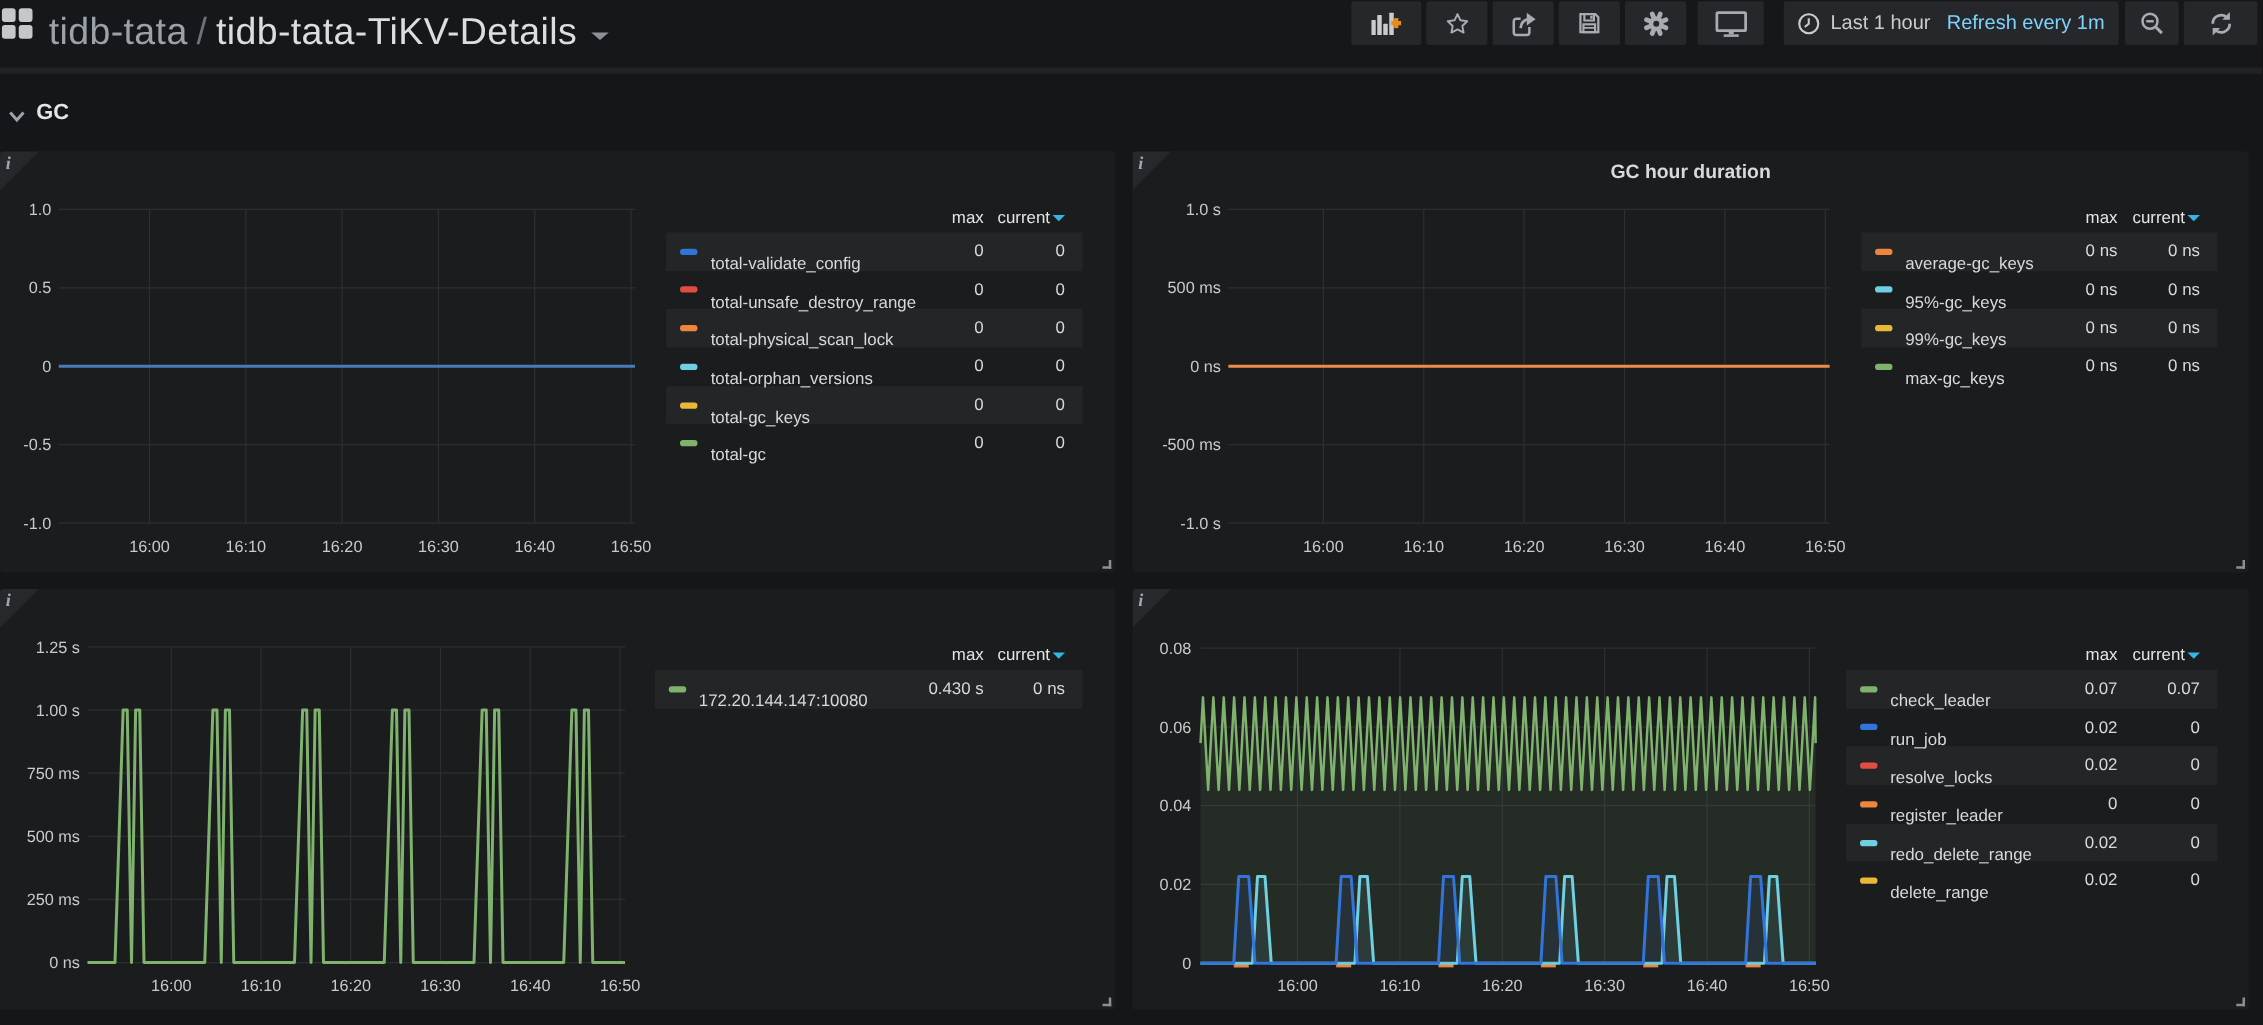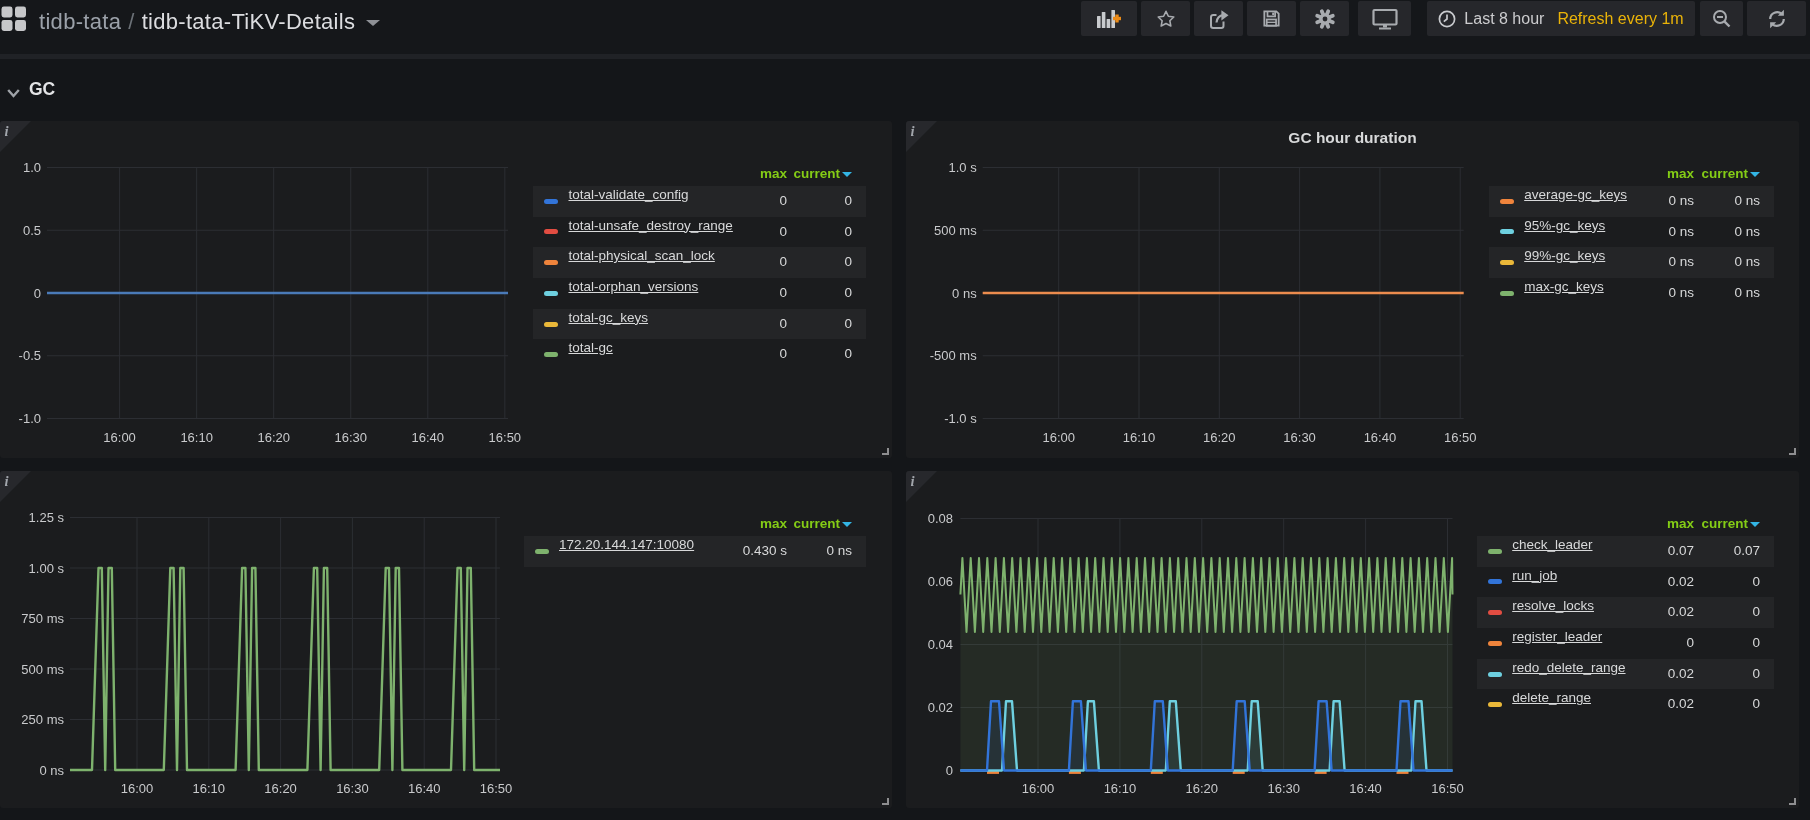"tidb-tata / tidb-tata-TiKV-Details" .crumb { font-size: 22px -> 30px }
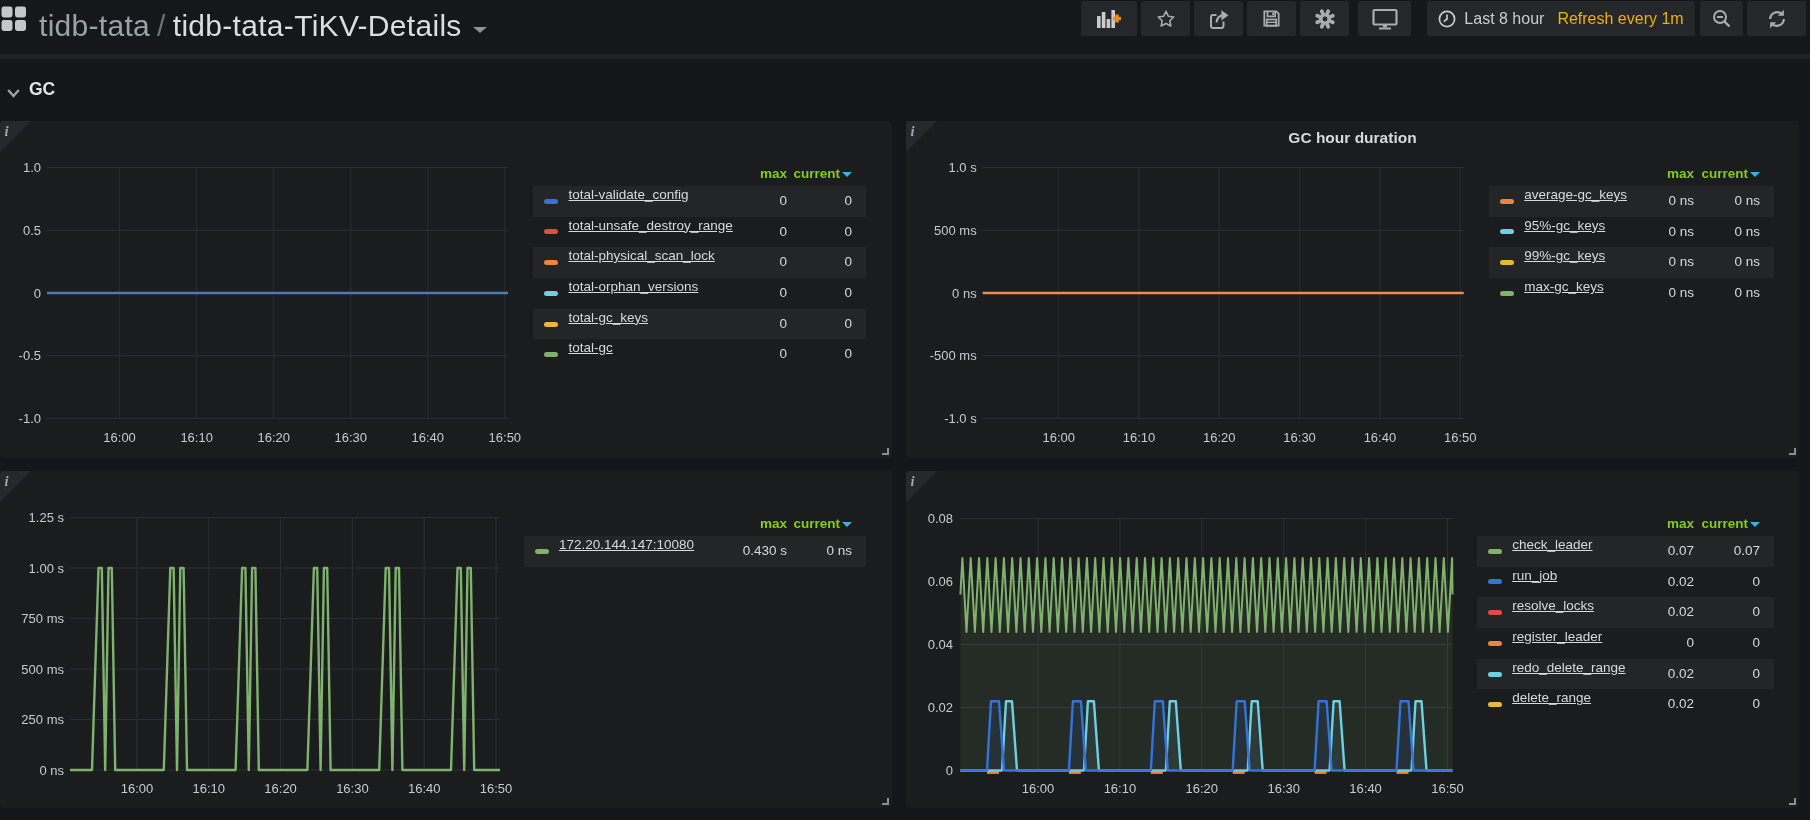"Last 8 hour" span { text: 8 -> 1 }
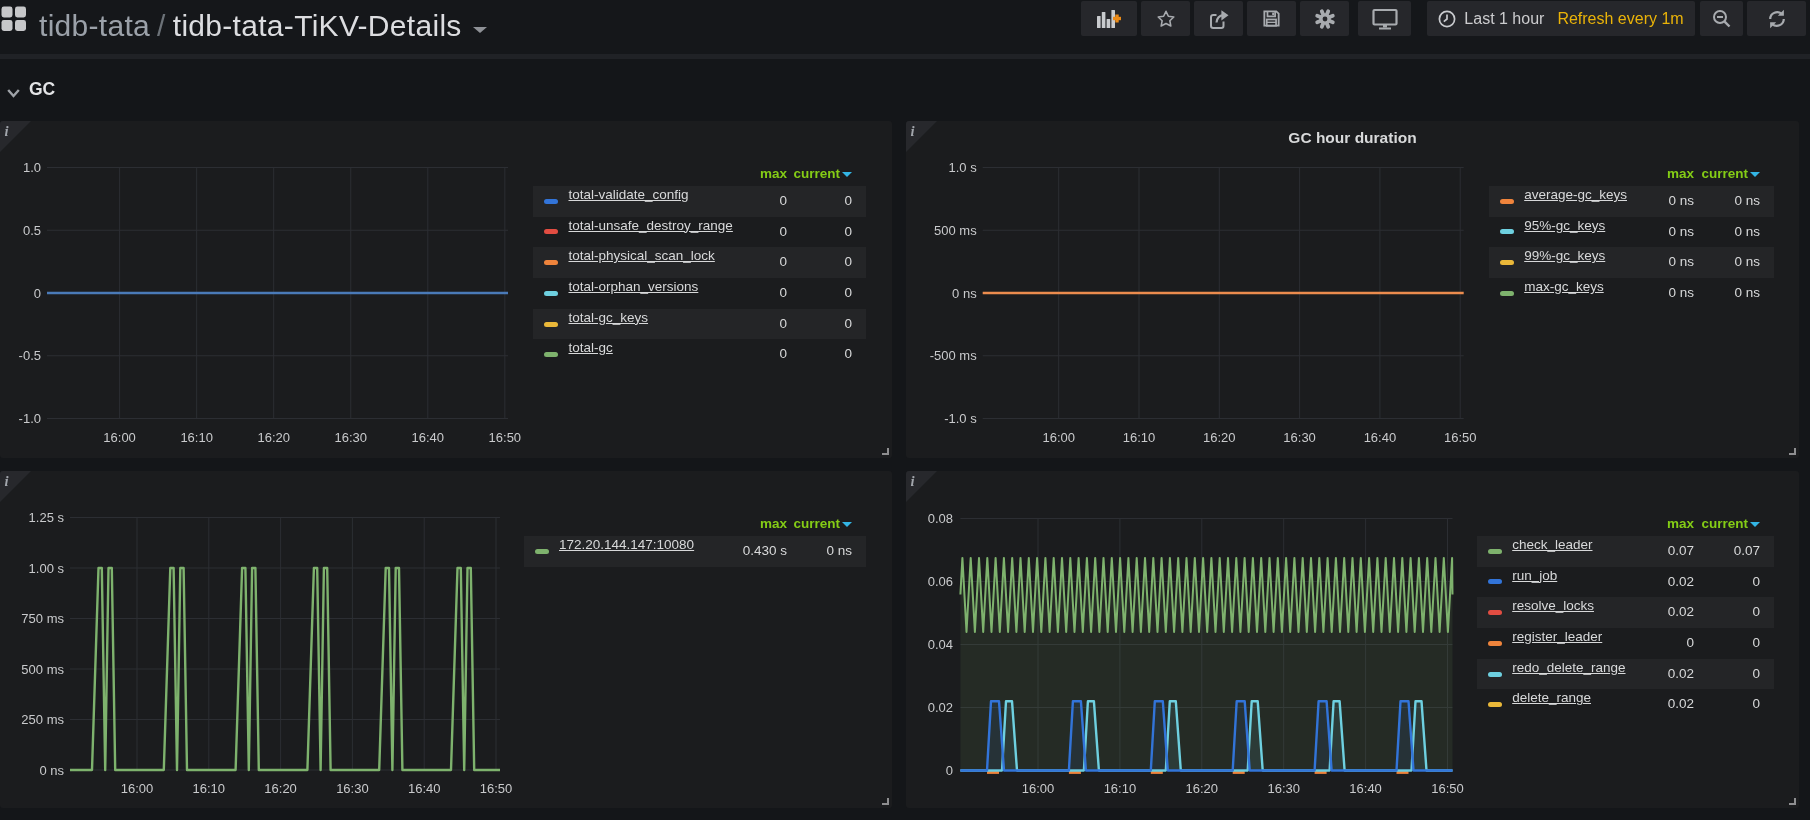"Refresh every 1m" #timebtn .rf { color: #eab308 -> #7dd3fc }
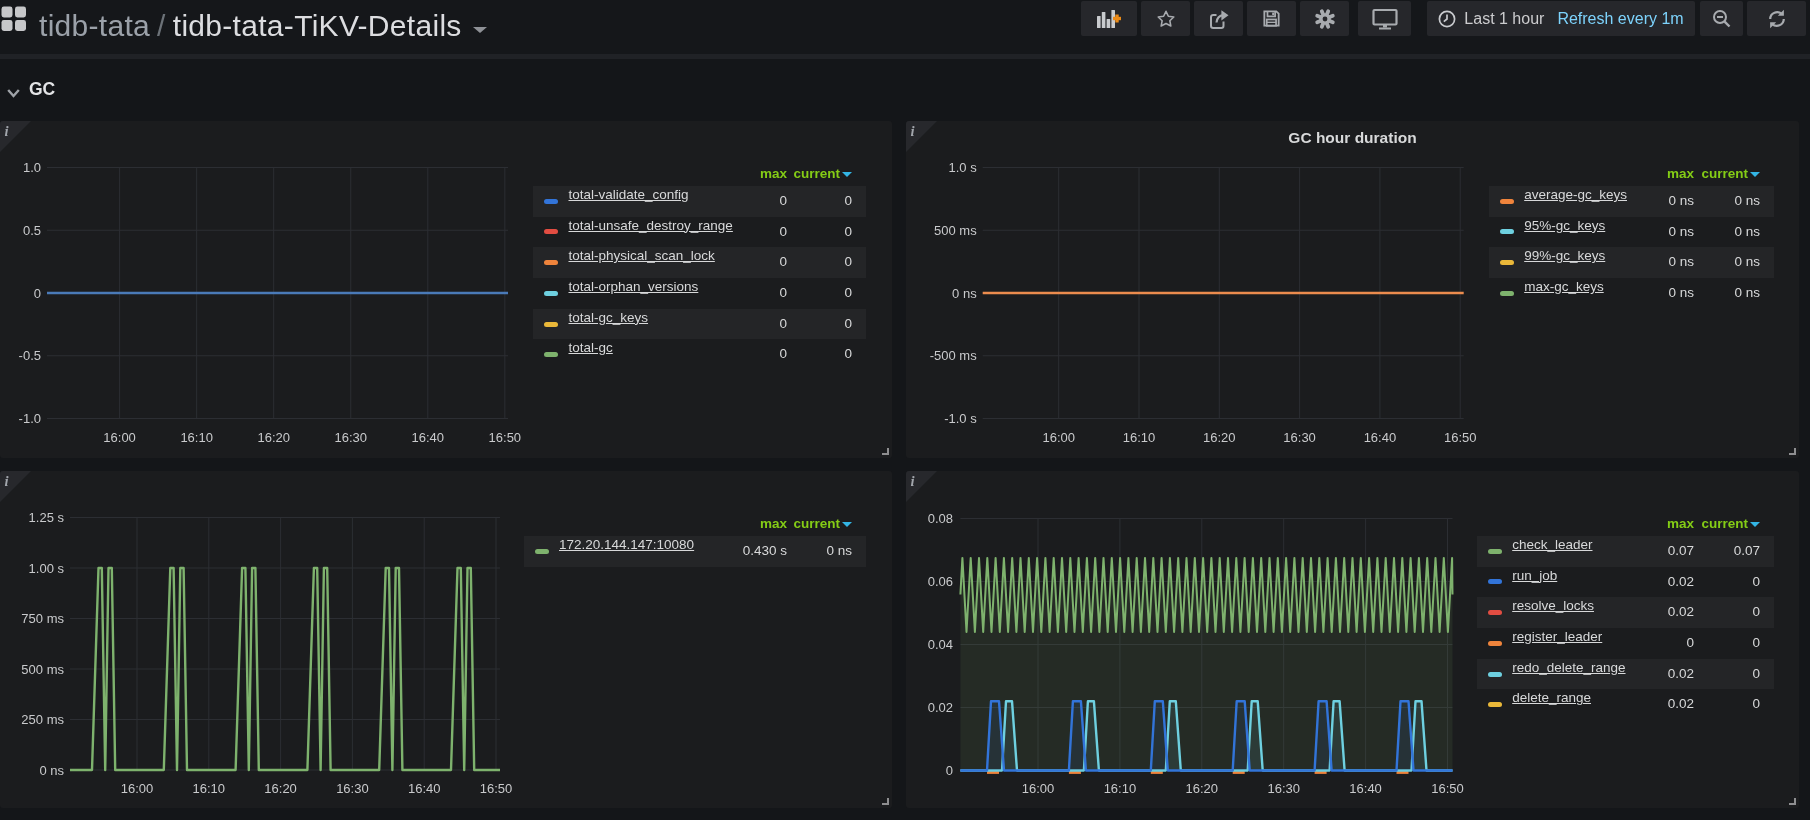"max" .lhead .hmax, .lhead .hcur { color: #84cc16 -> #e5e5e5; font-weight: bold -> normal }
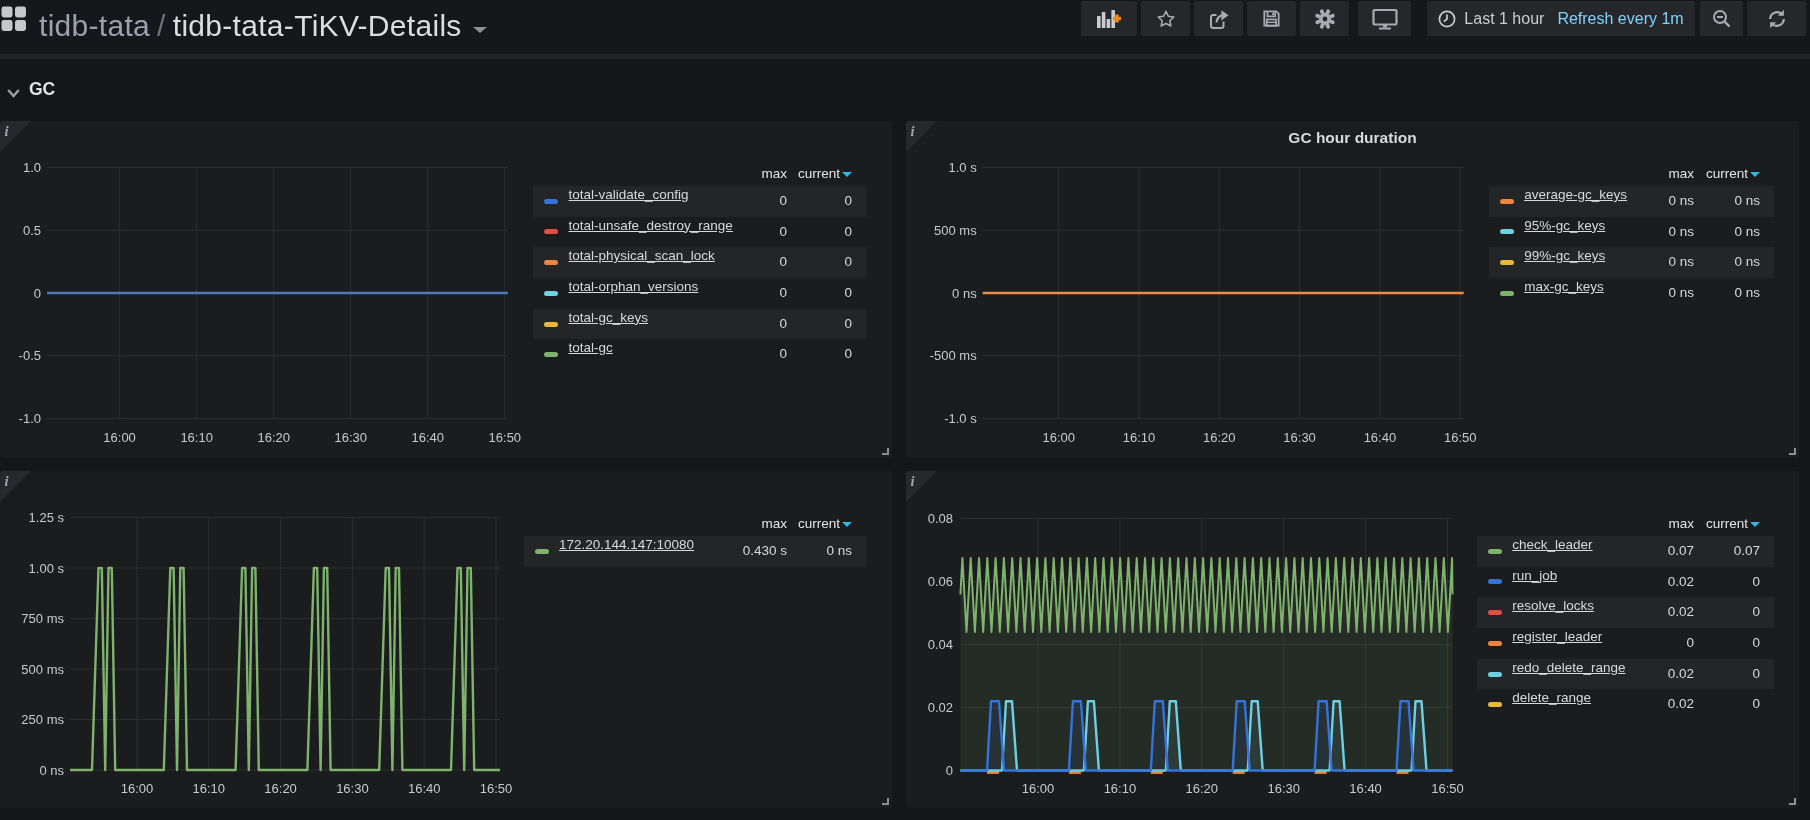"total-validate_config" .lname { text-decoration: underline -> none; top: 1px -> 17px }
